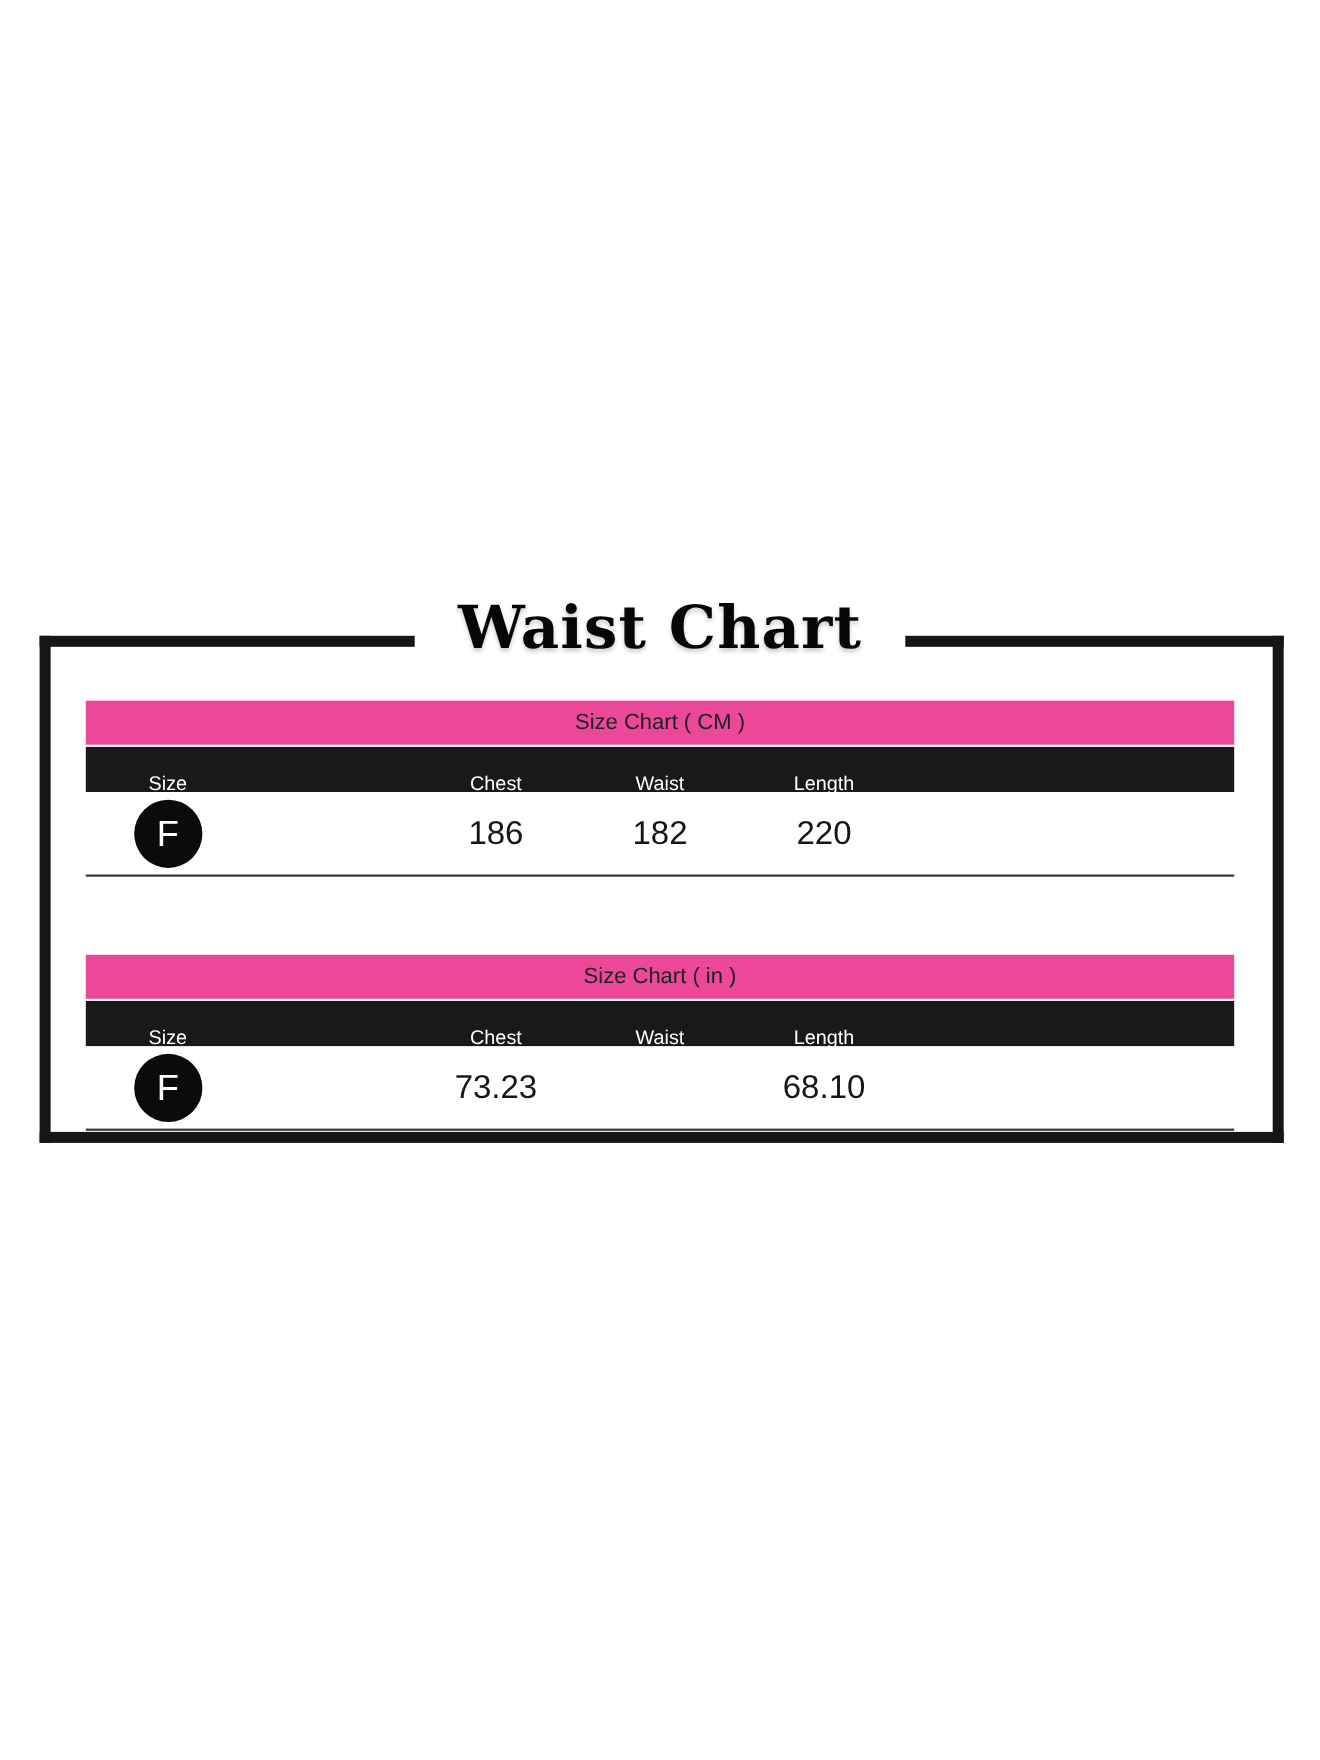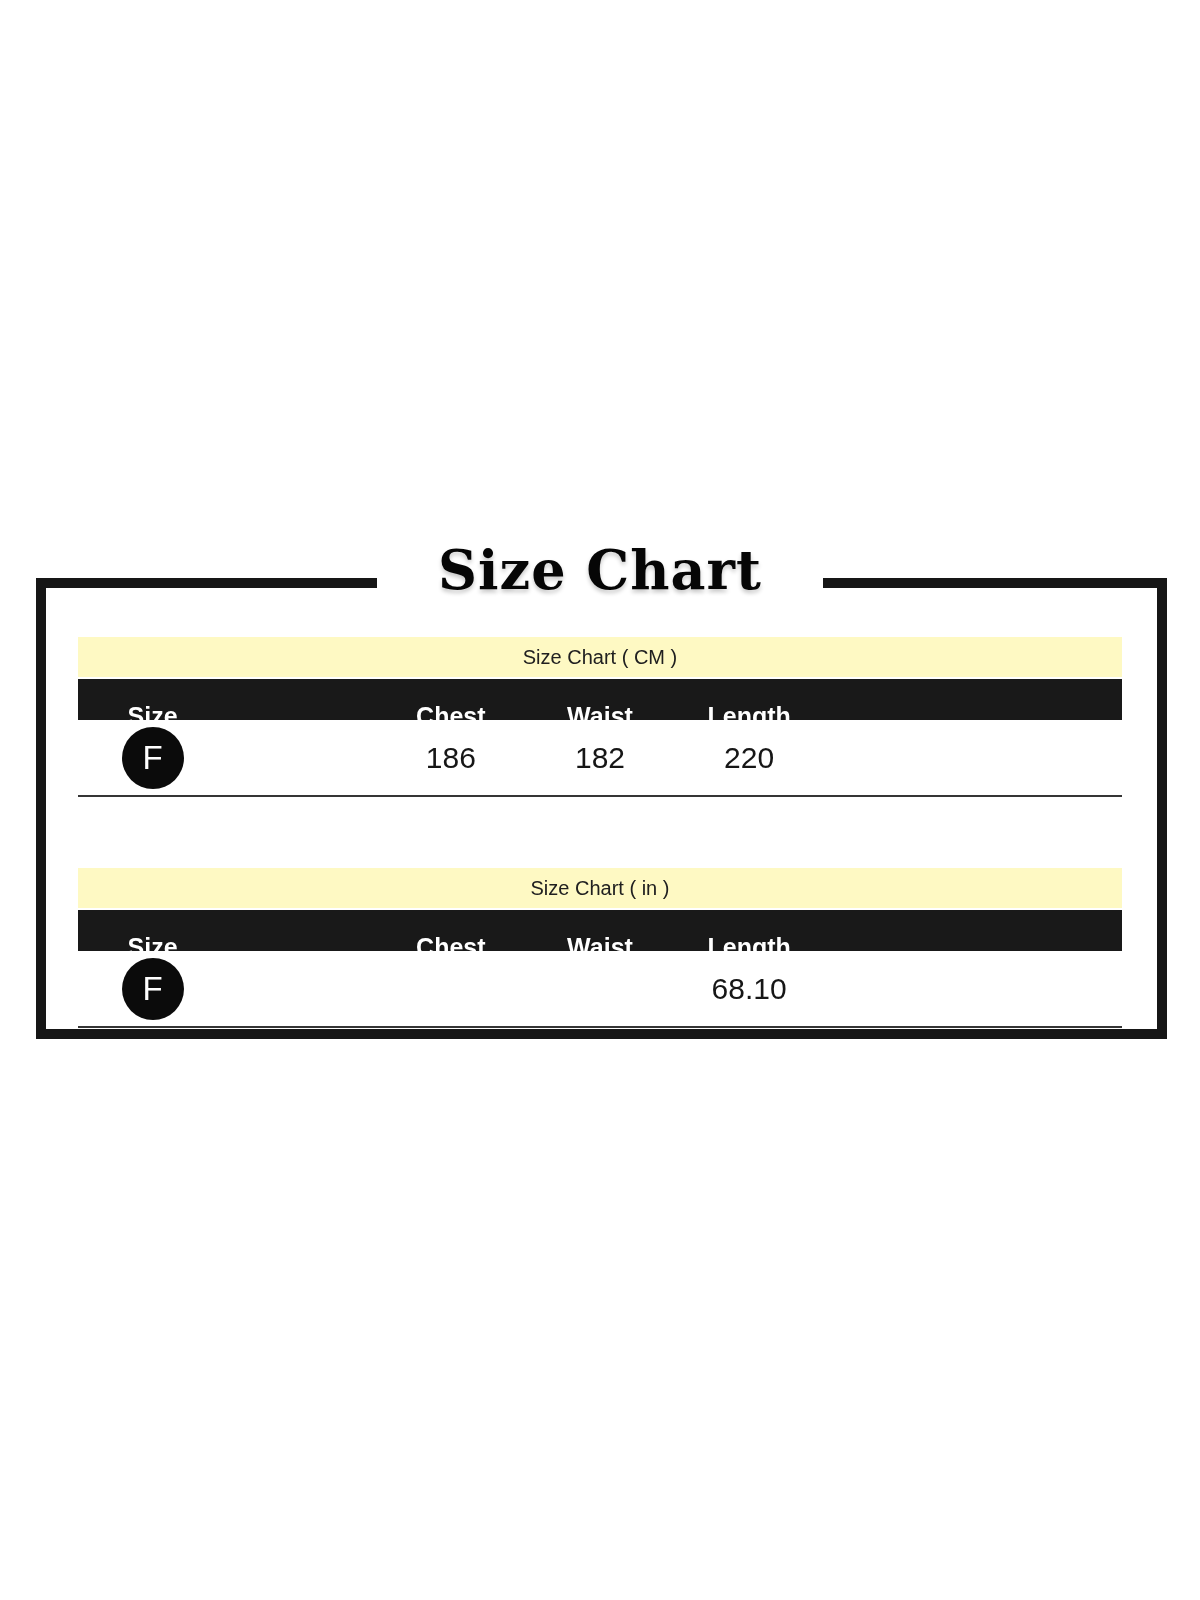"Size Chart" div.title { text: Size -> Waist }
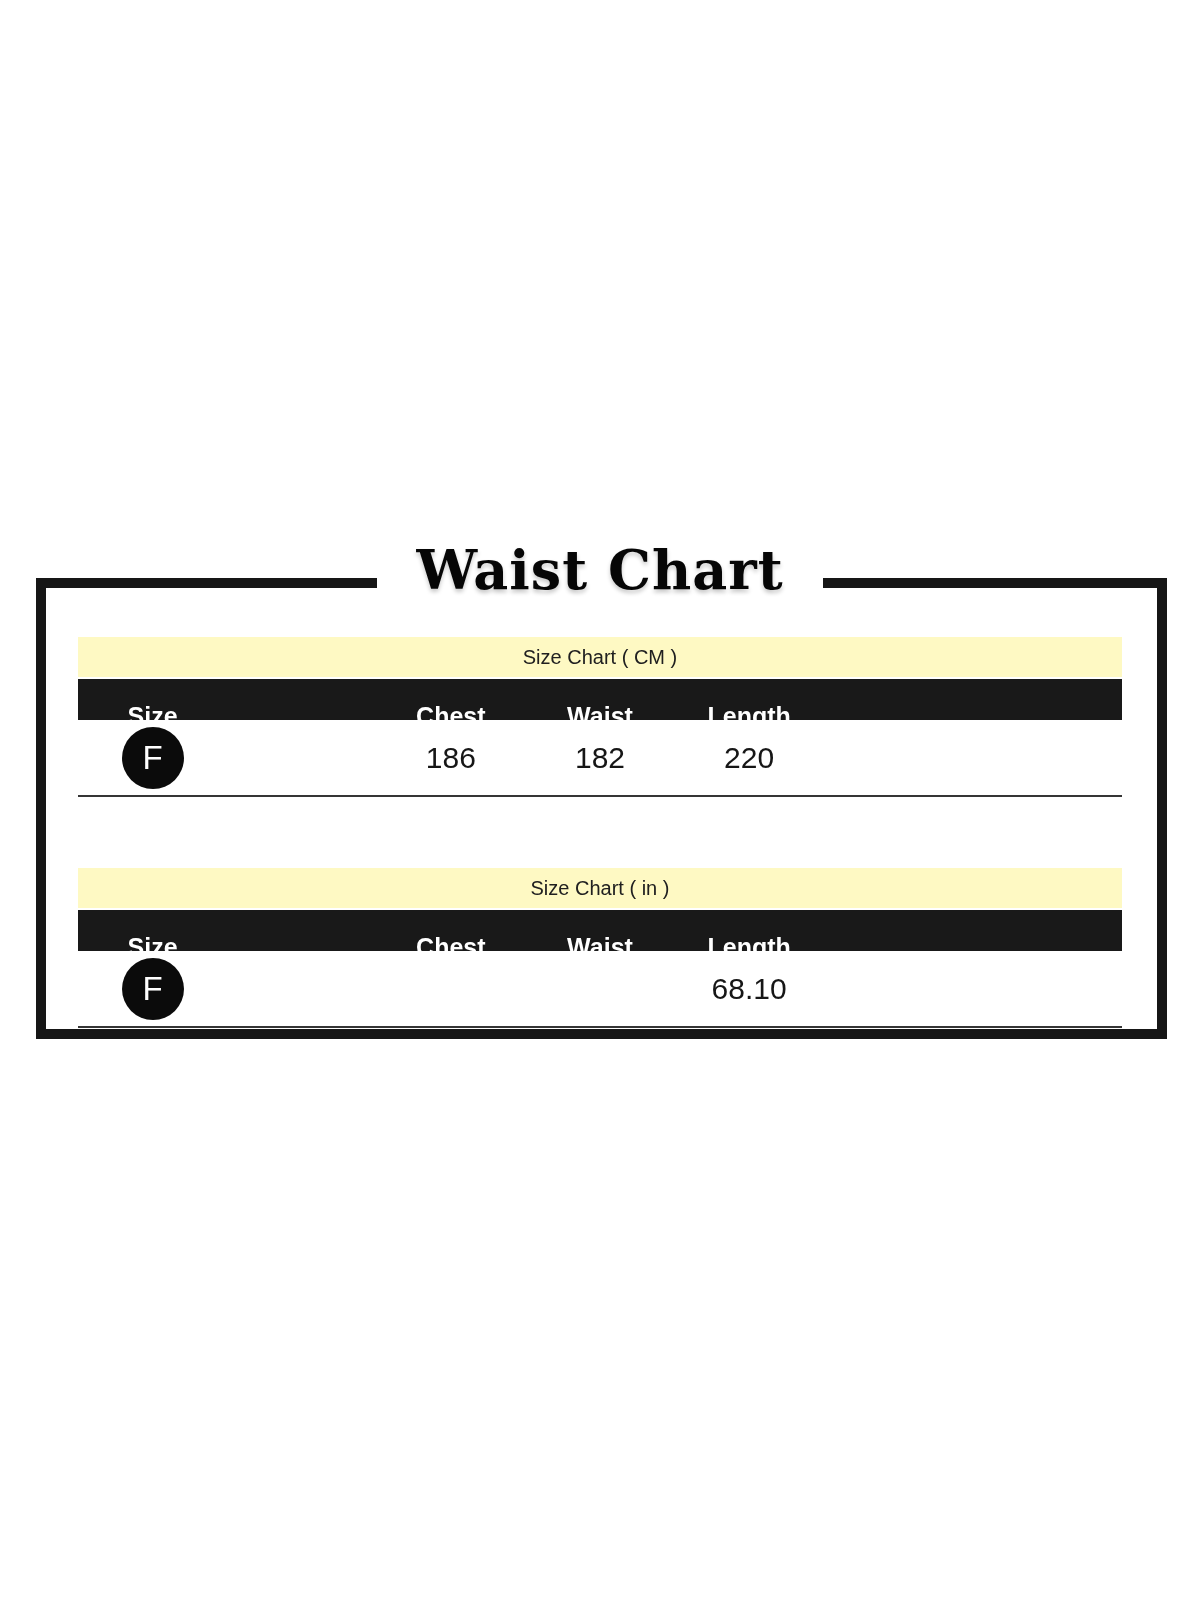"Size Chart ( CM )" .caption-band { background: #fef9c3 -> #ec4899 }
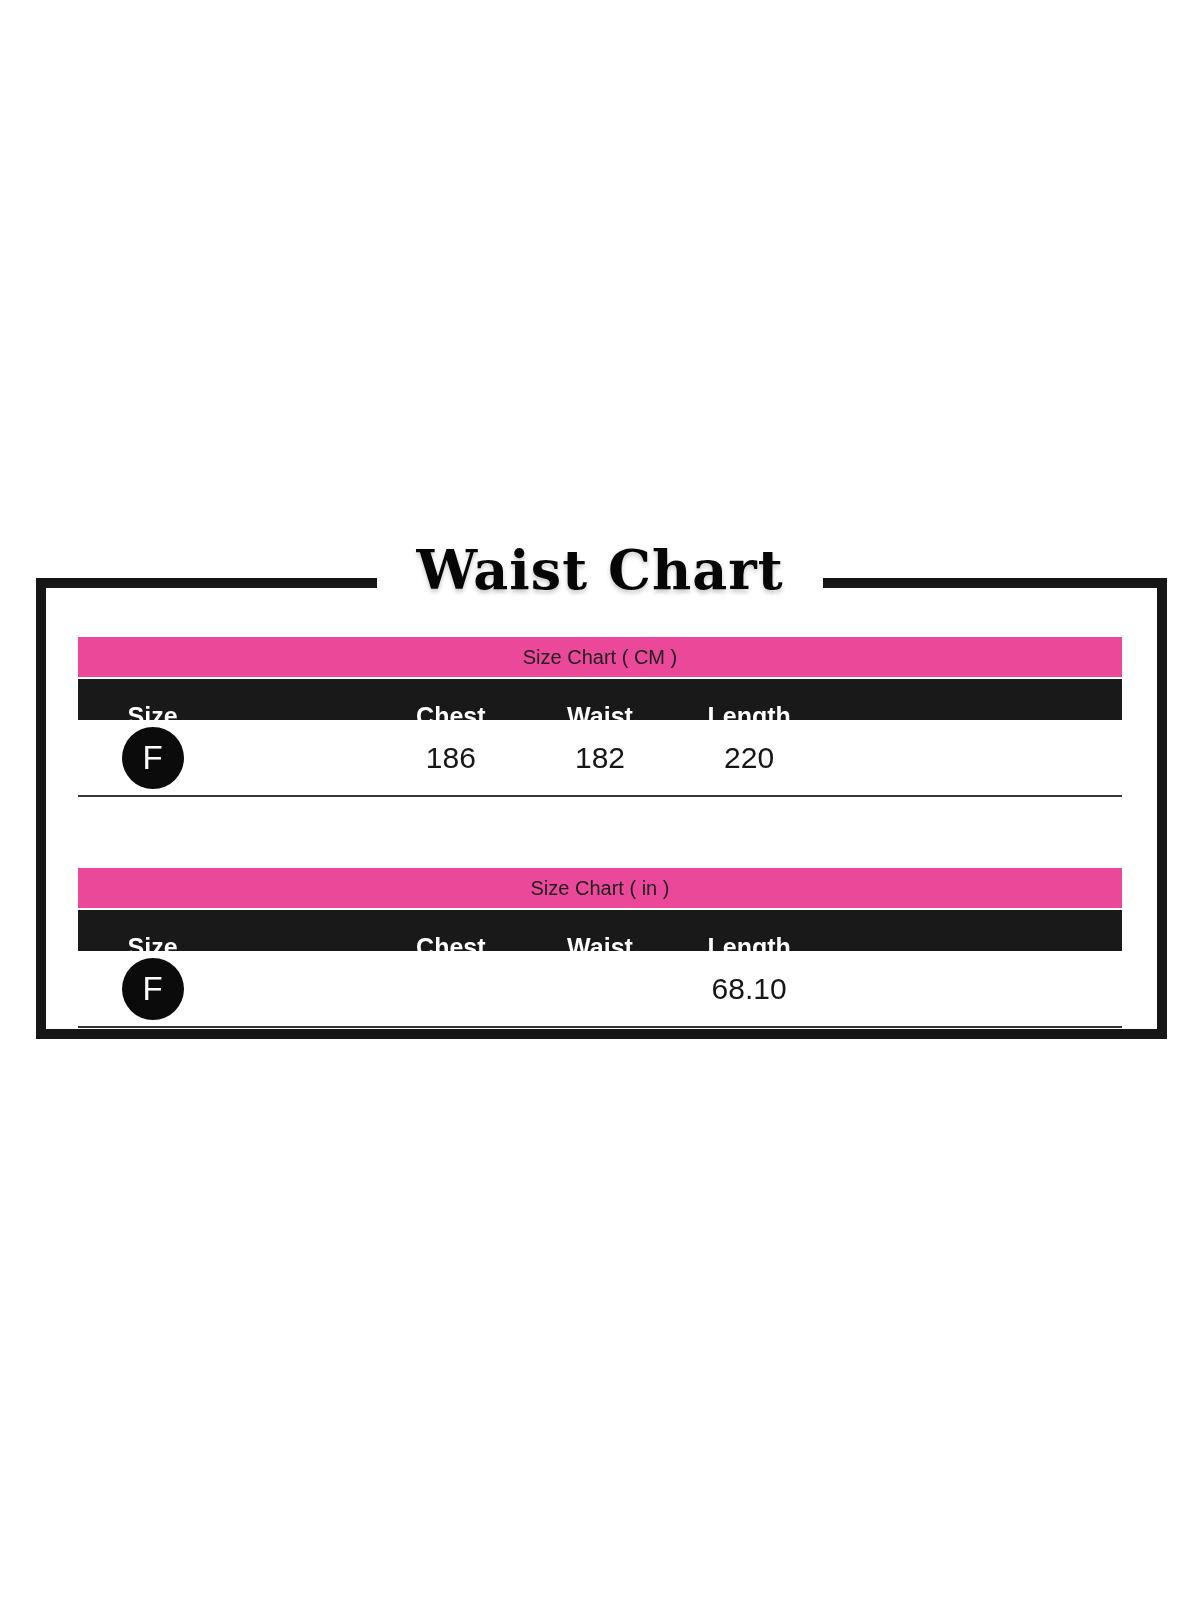"Size" .header-band .cell { font-size: 25px -> 18px; font-weight: bold -> normal }
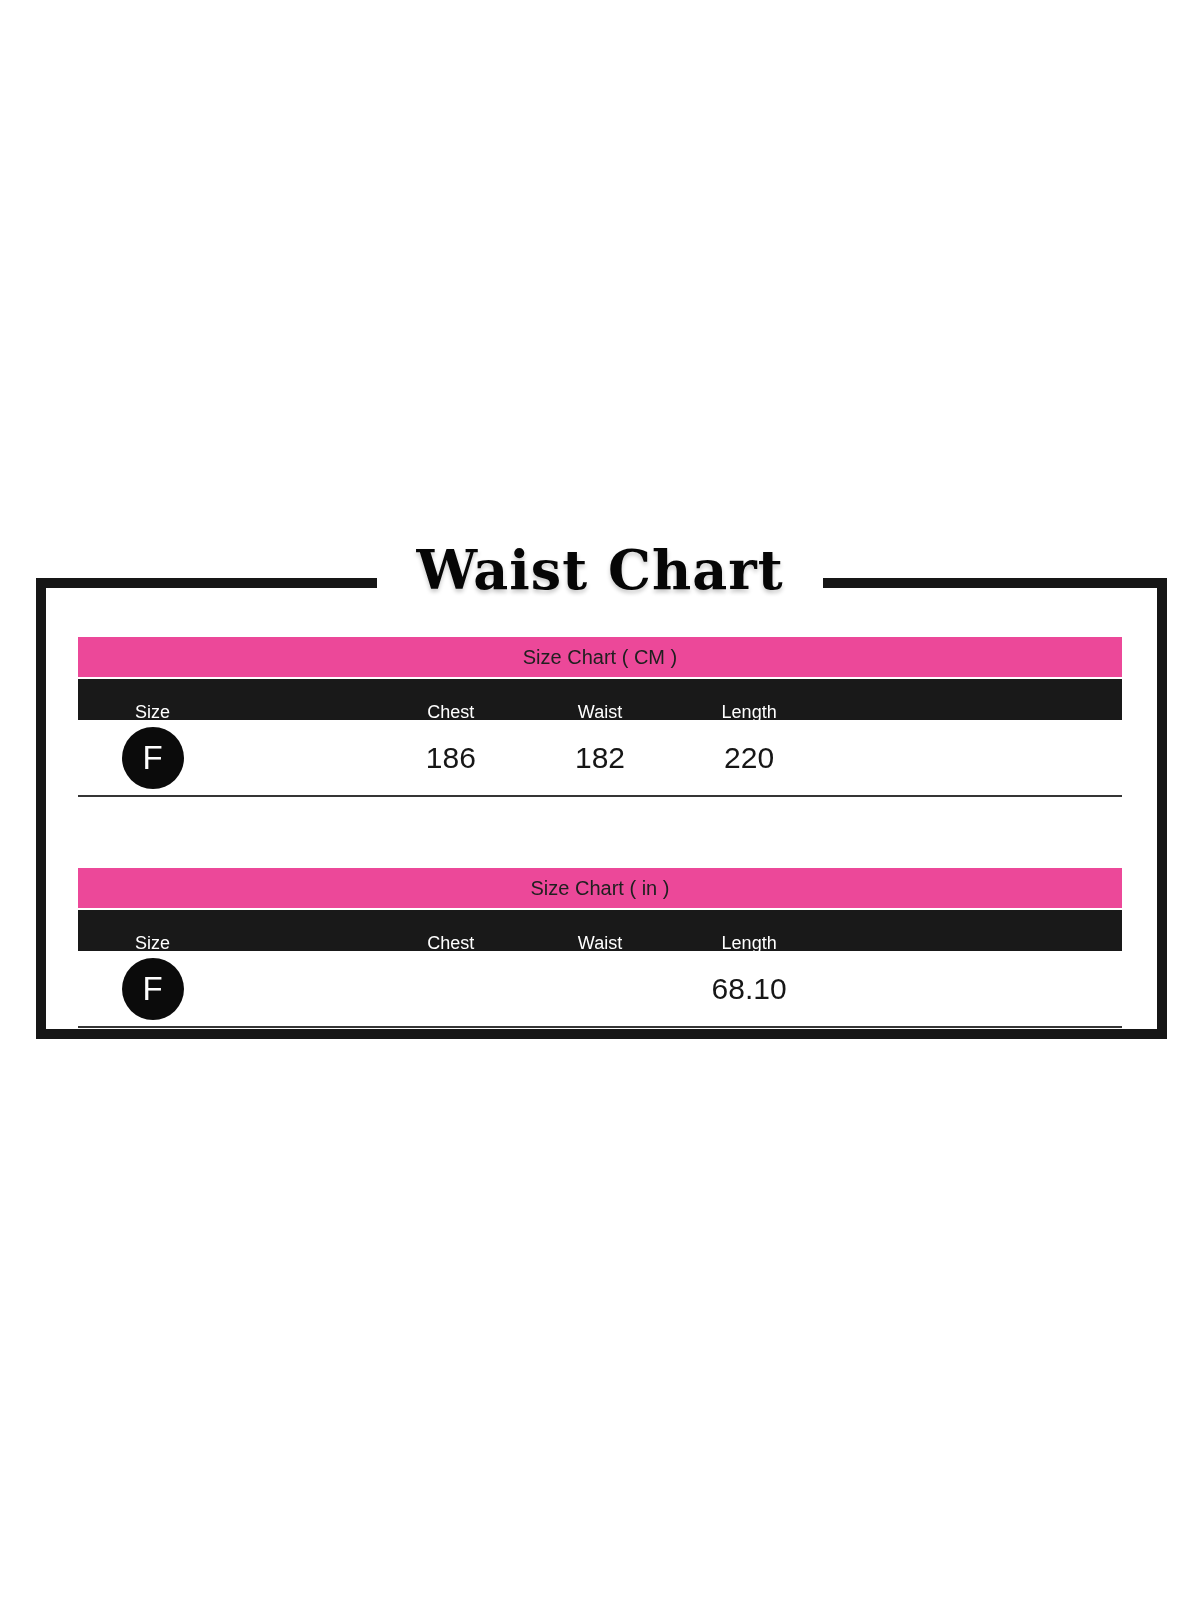"73.23" span.cell { html: none -> <span>73.23</span> }
